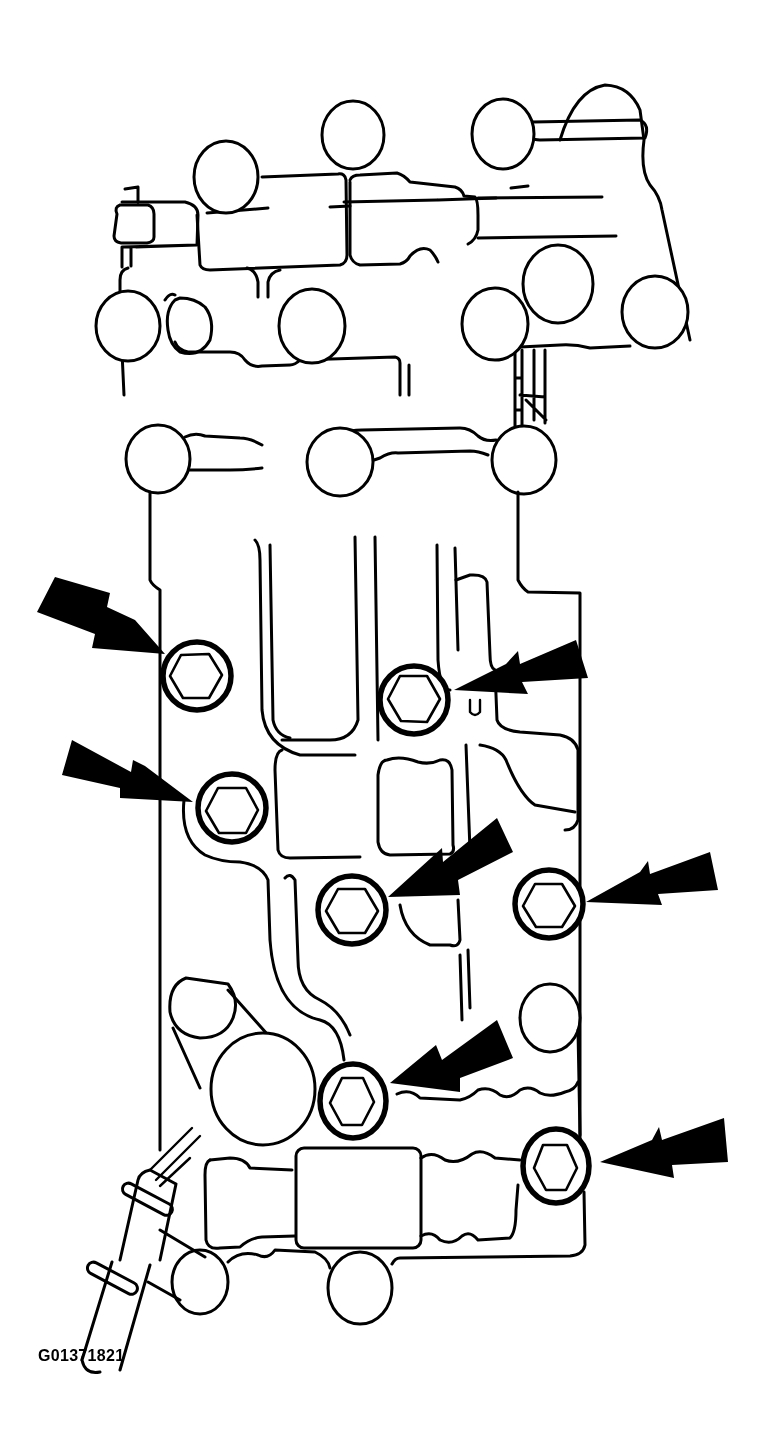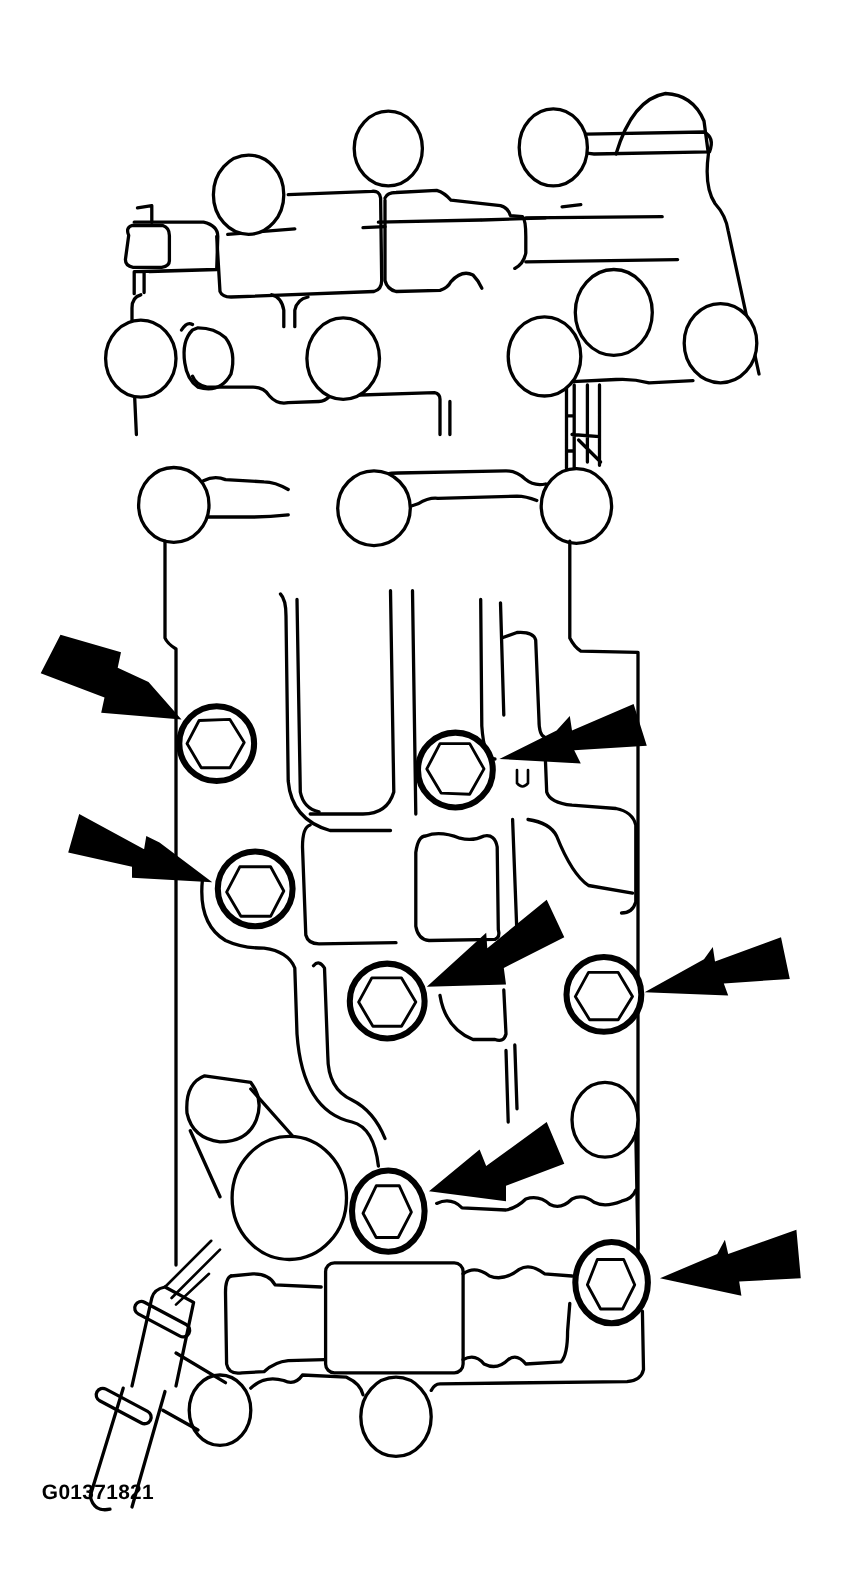"G01371821" #figure-id { font-size: 19px -> 16px }
